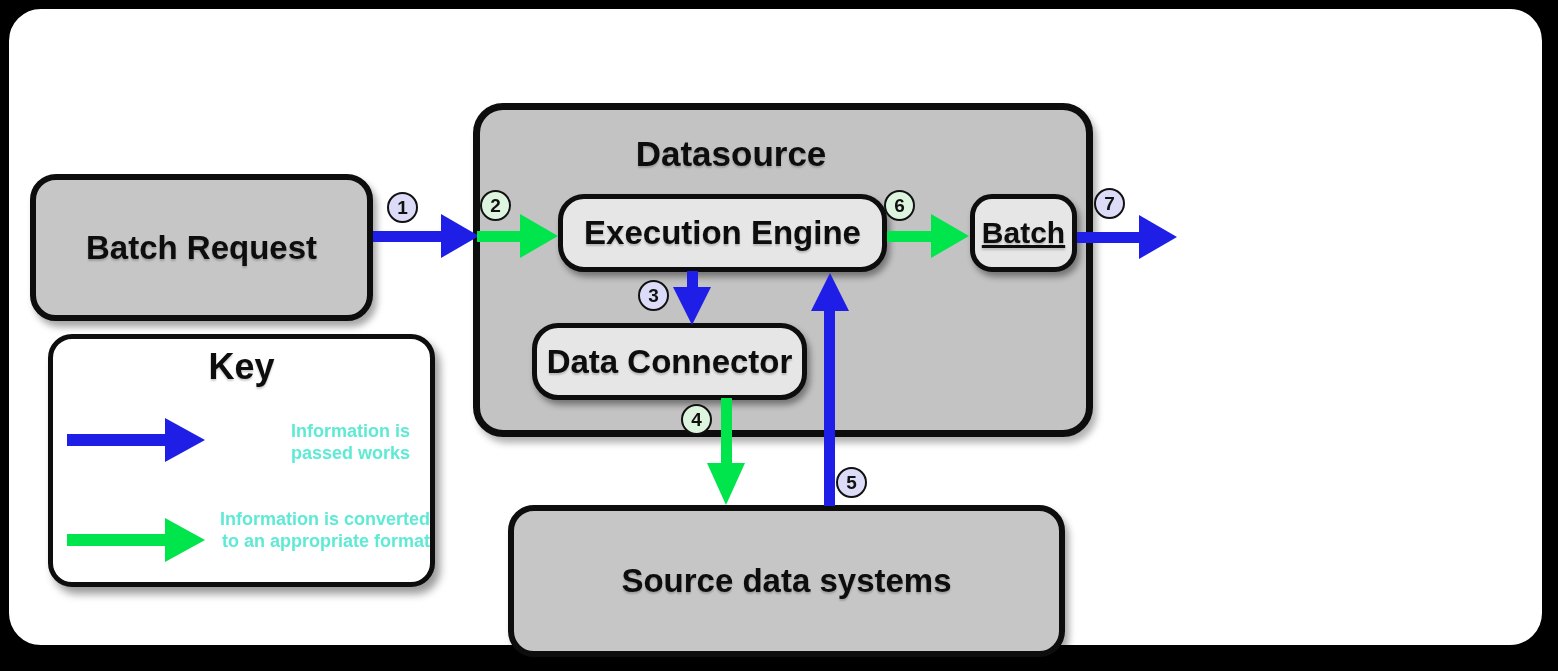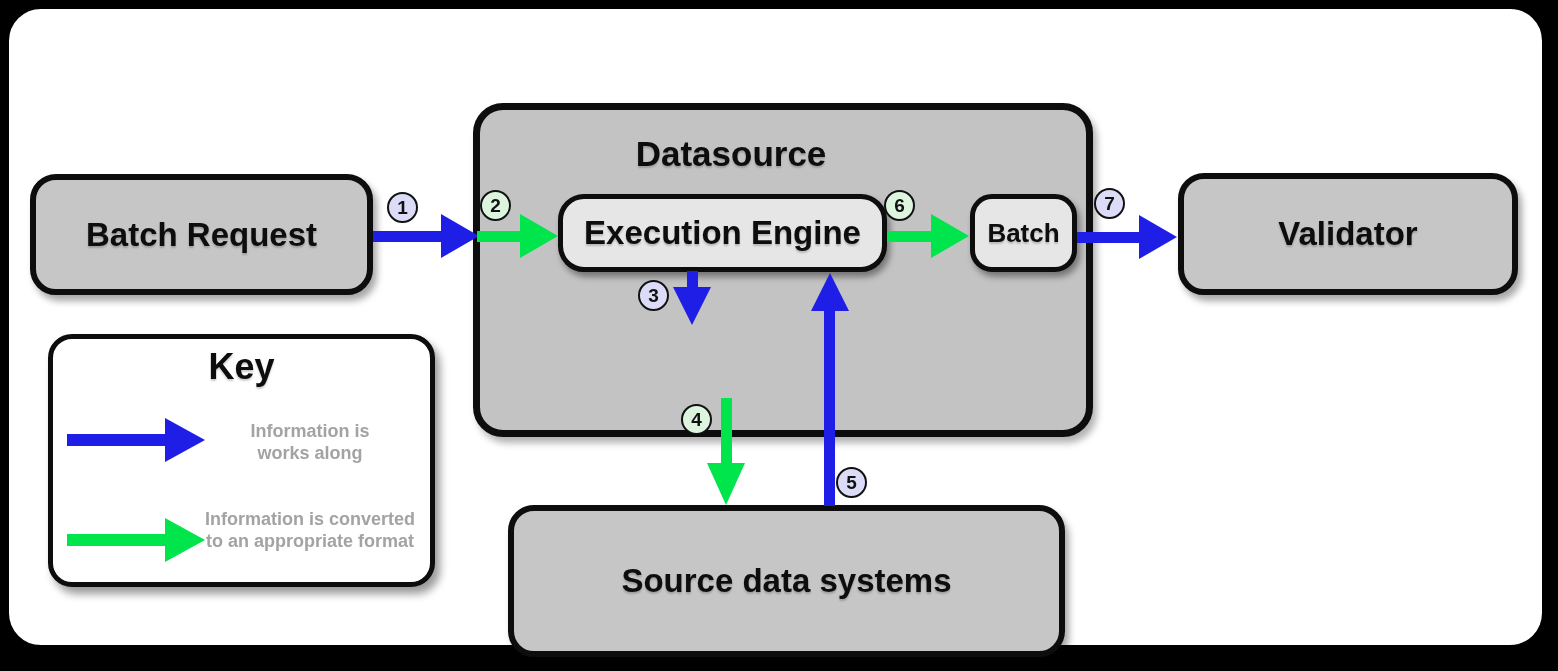"Batch Request" div.node { height: 121px -> 147px }
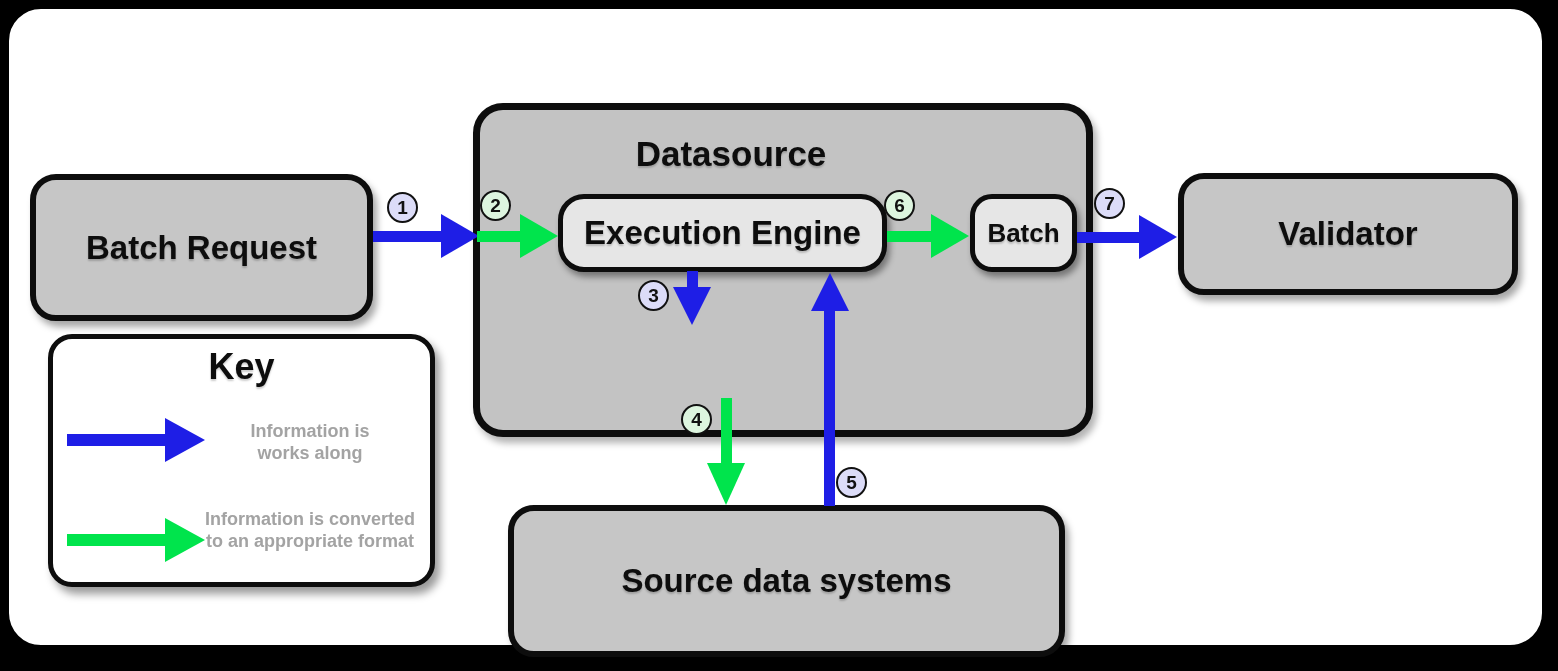"Batch" span.lbl { font-size: 26px -> 30px; text-decoration: none -> underline }
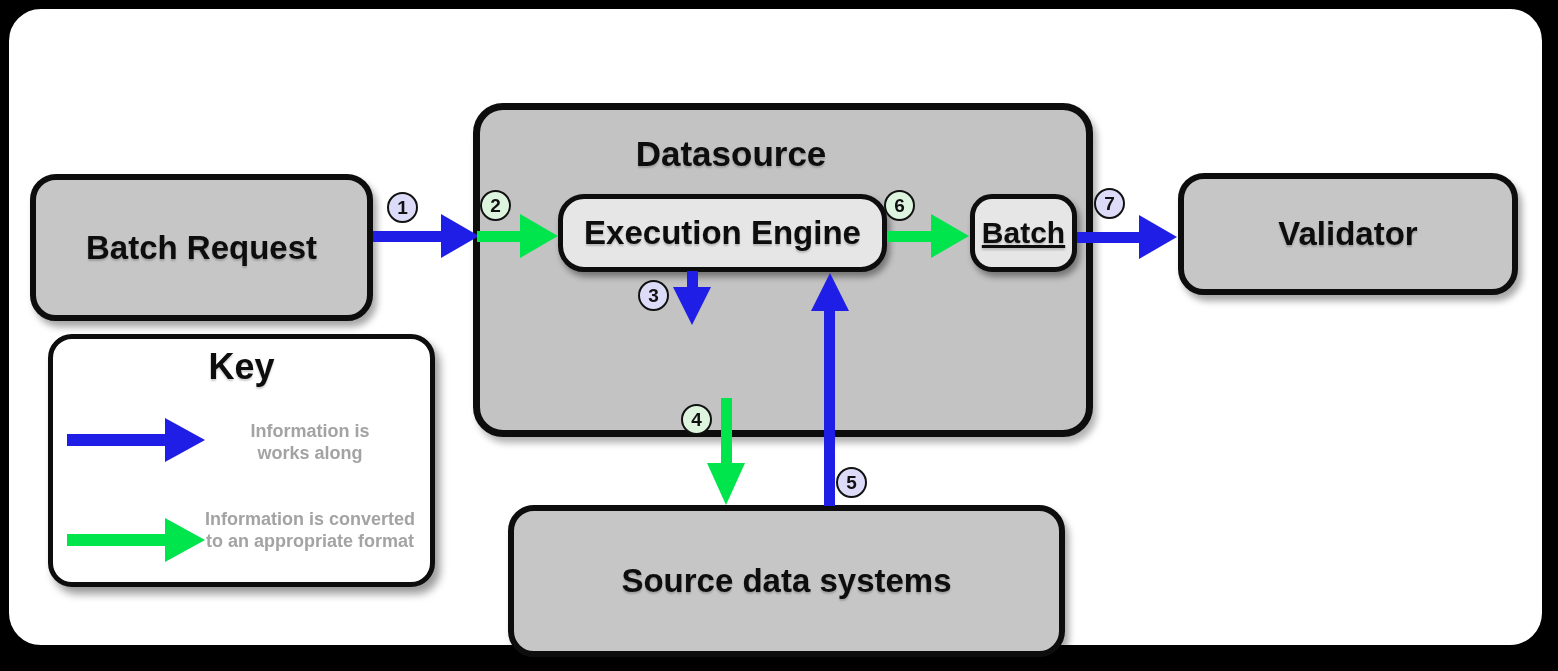"Validator" div.node { html: <div> <span>Validator</span> </div> -> none }
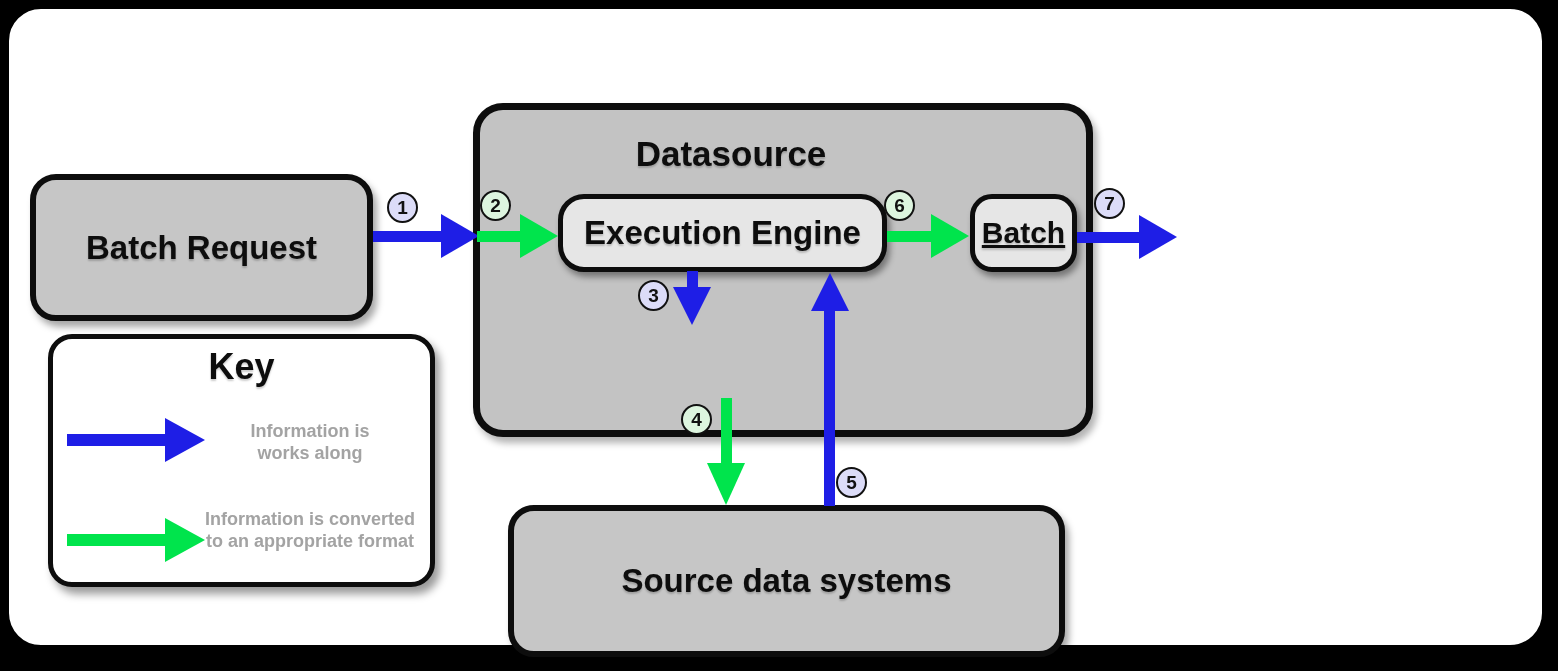"Data Connector" div.node { html: none -> <div> <span>Data Connector</span> </div> }
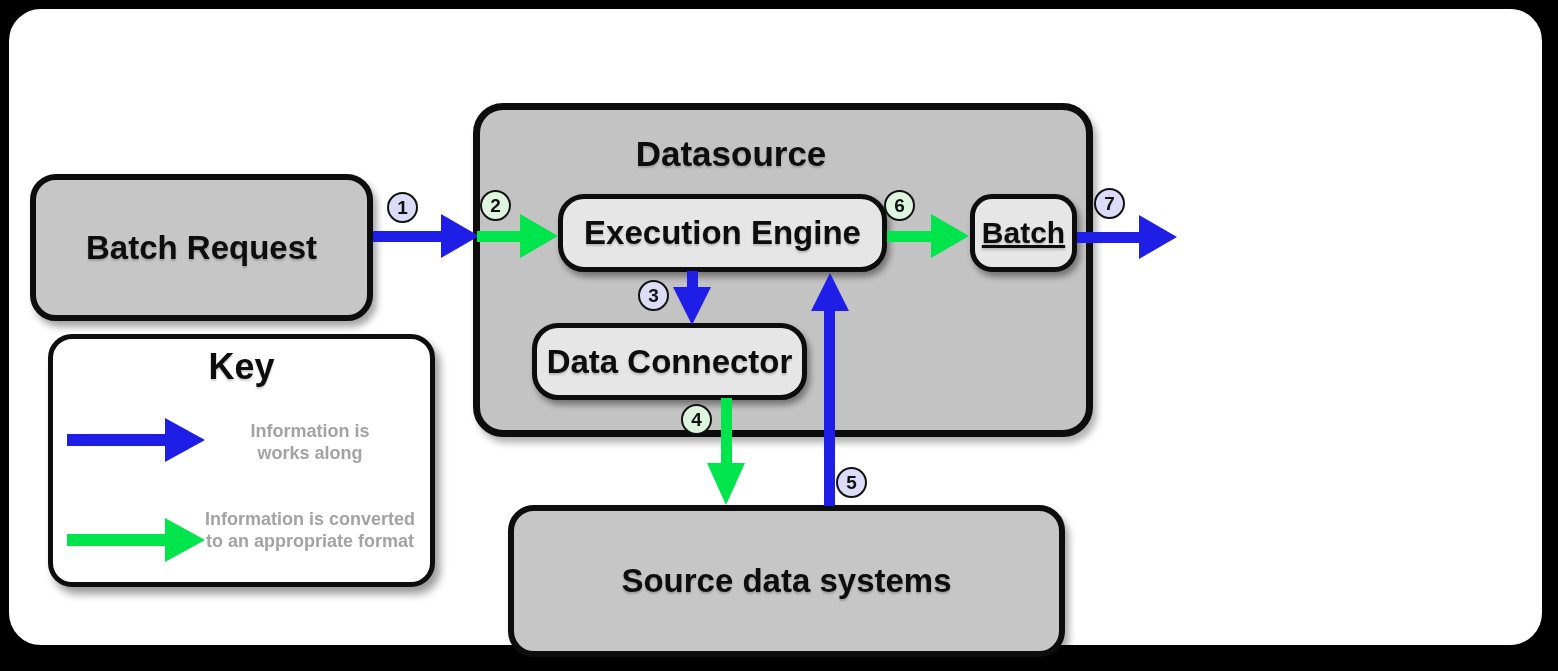"Information is" .key-text { color: #a3a3a3 -> #5eead4; text-align: center -> right }
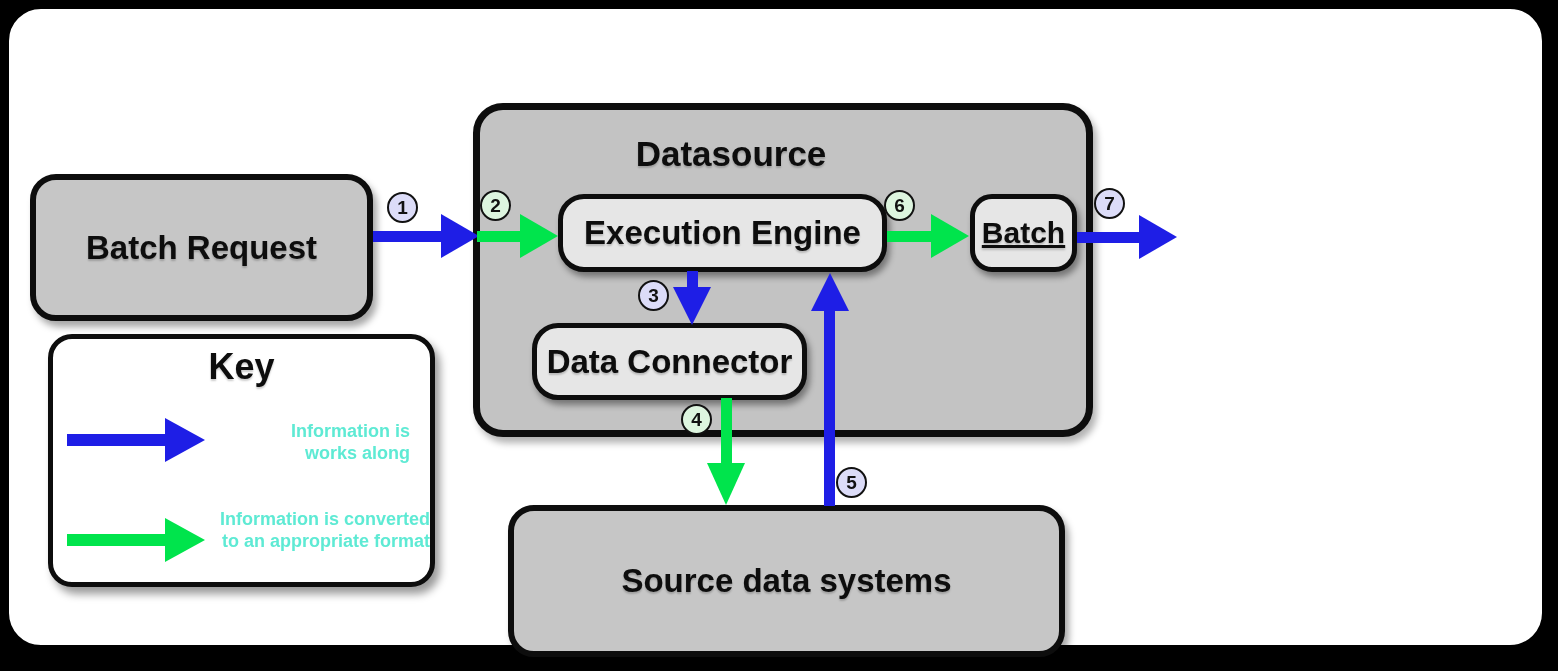"works along" div { text: works along -> passed works }
